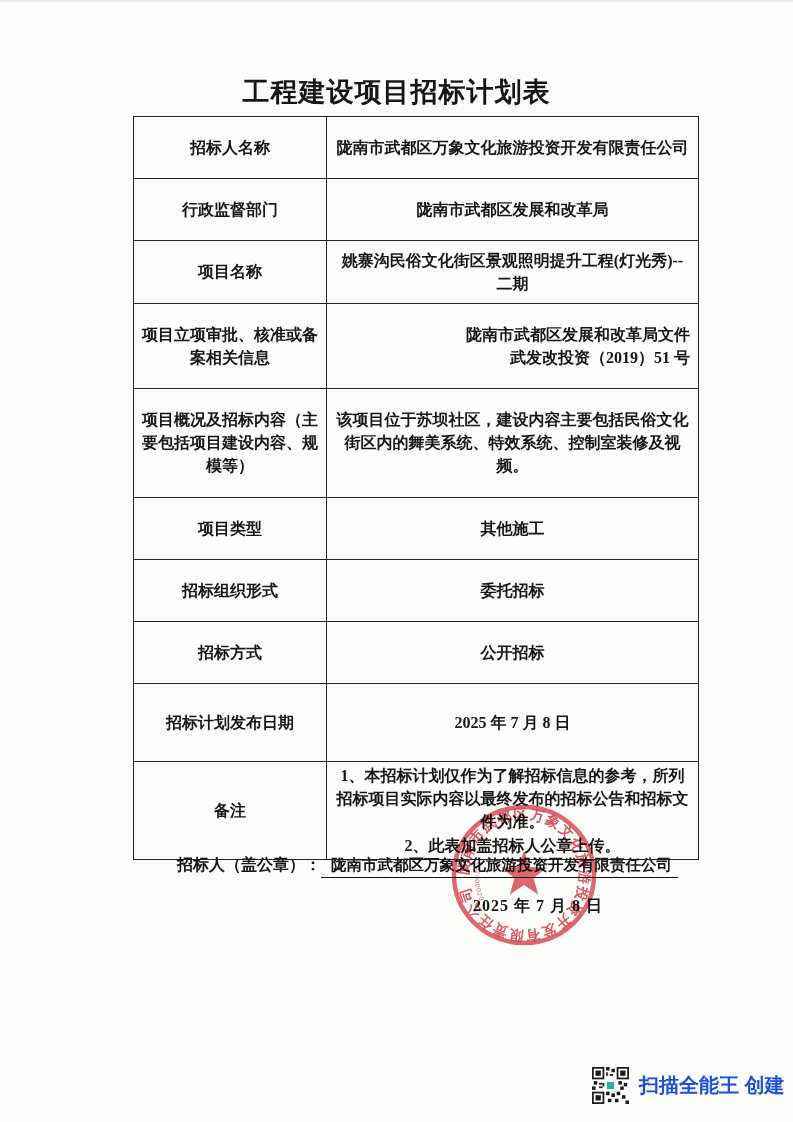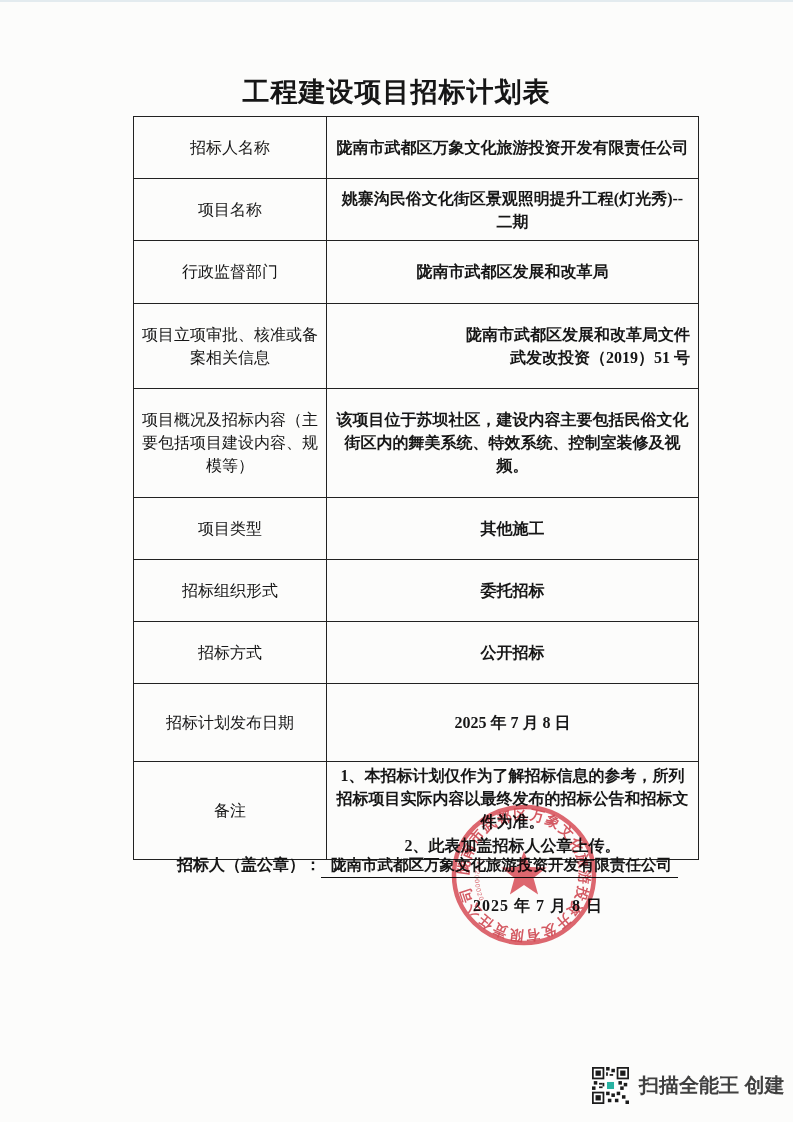"招标人名称" table.plan th { font-weight: 400 -> 700 }
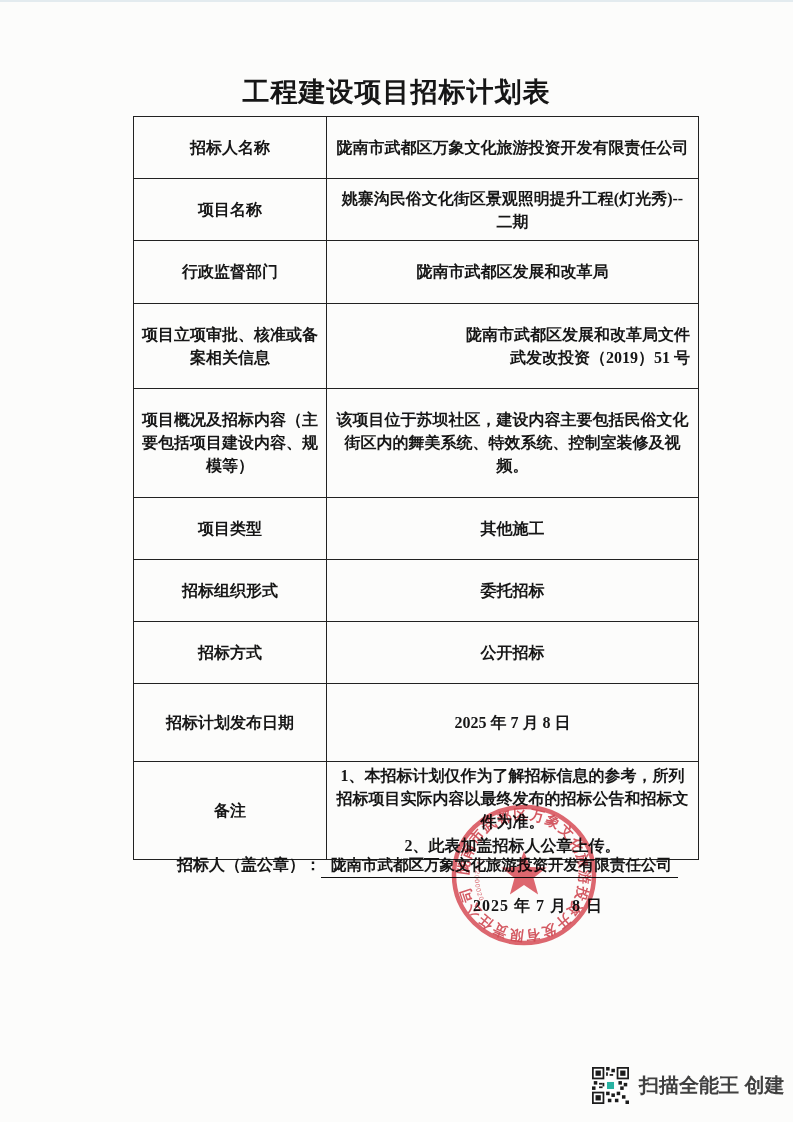"项目名称" tr { order: before "行政监督部门" -> after "行政监督部门" }
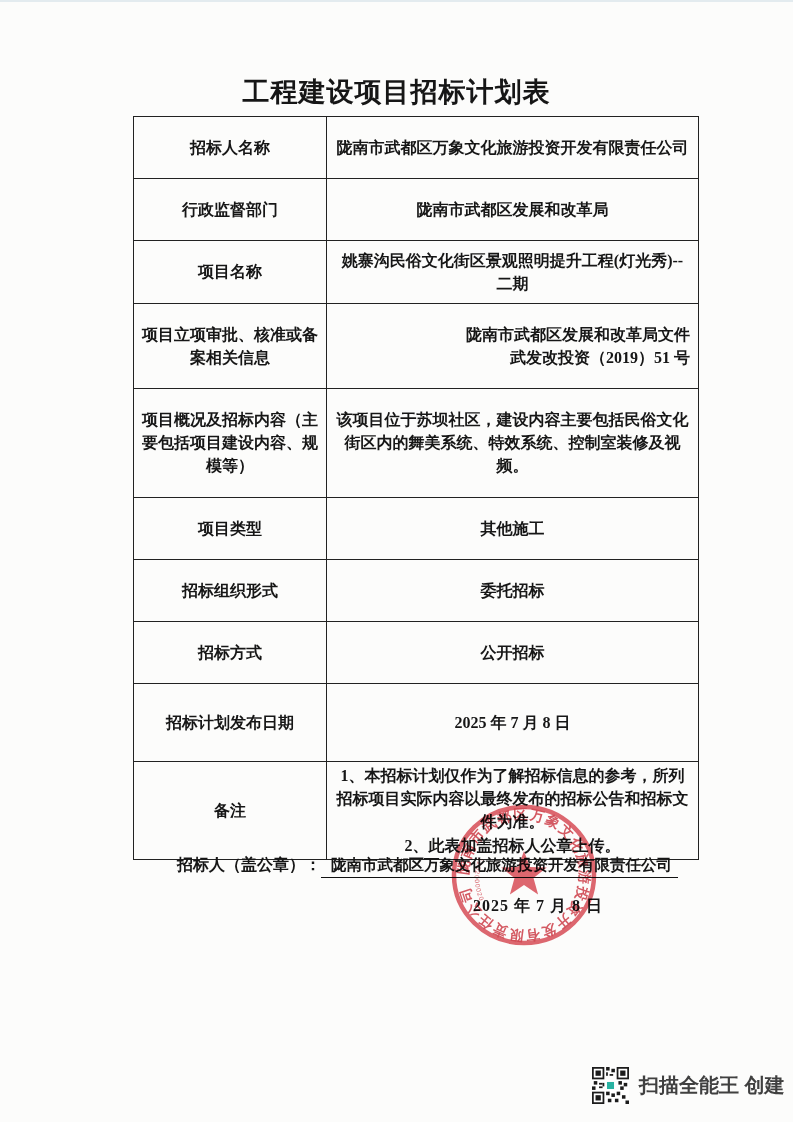"扫描全能王 创建" .footer .wm { color: #404040 -> #1d4ed8 }
